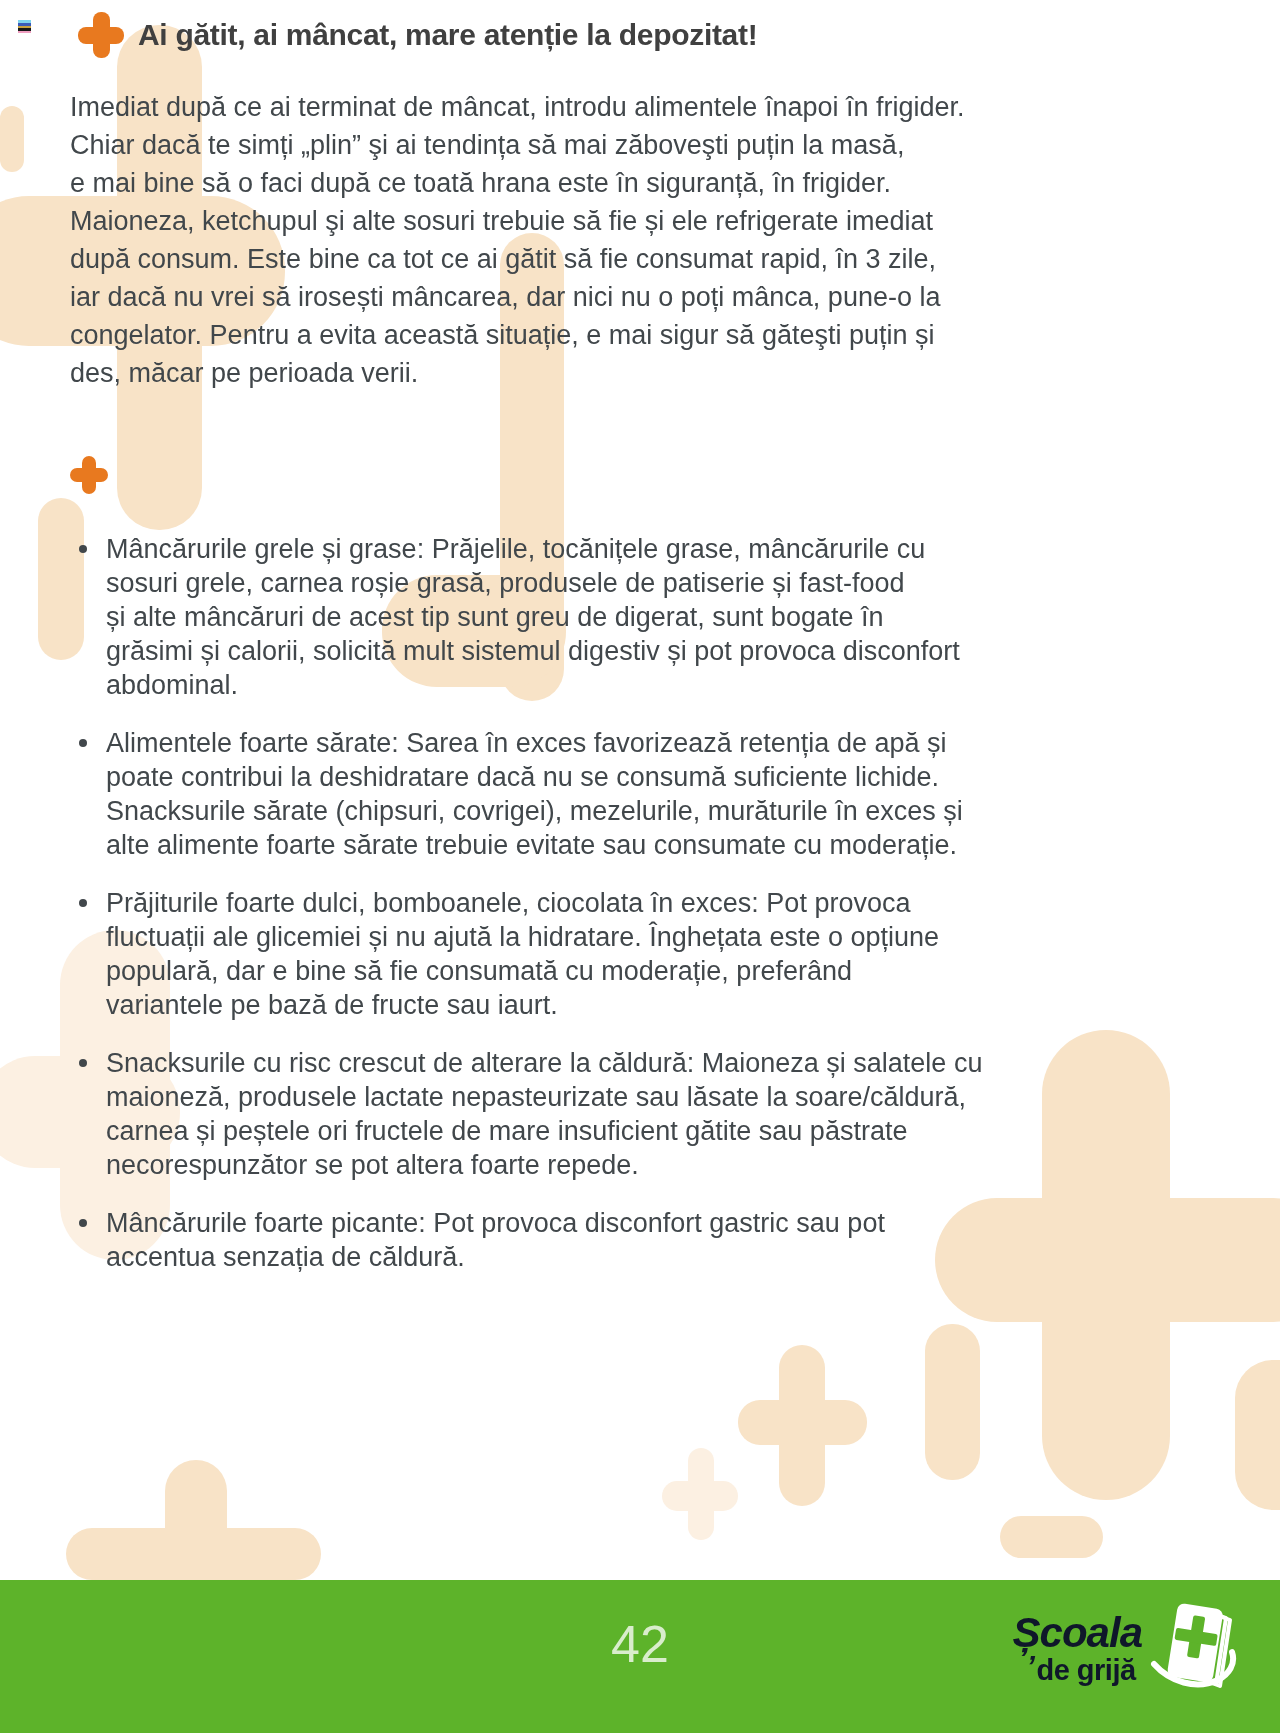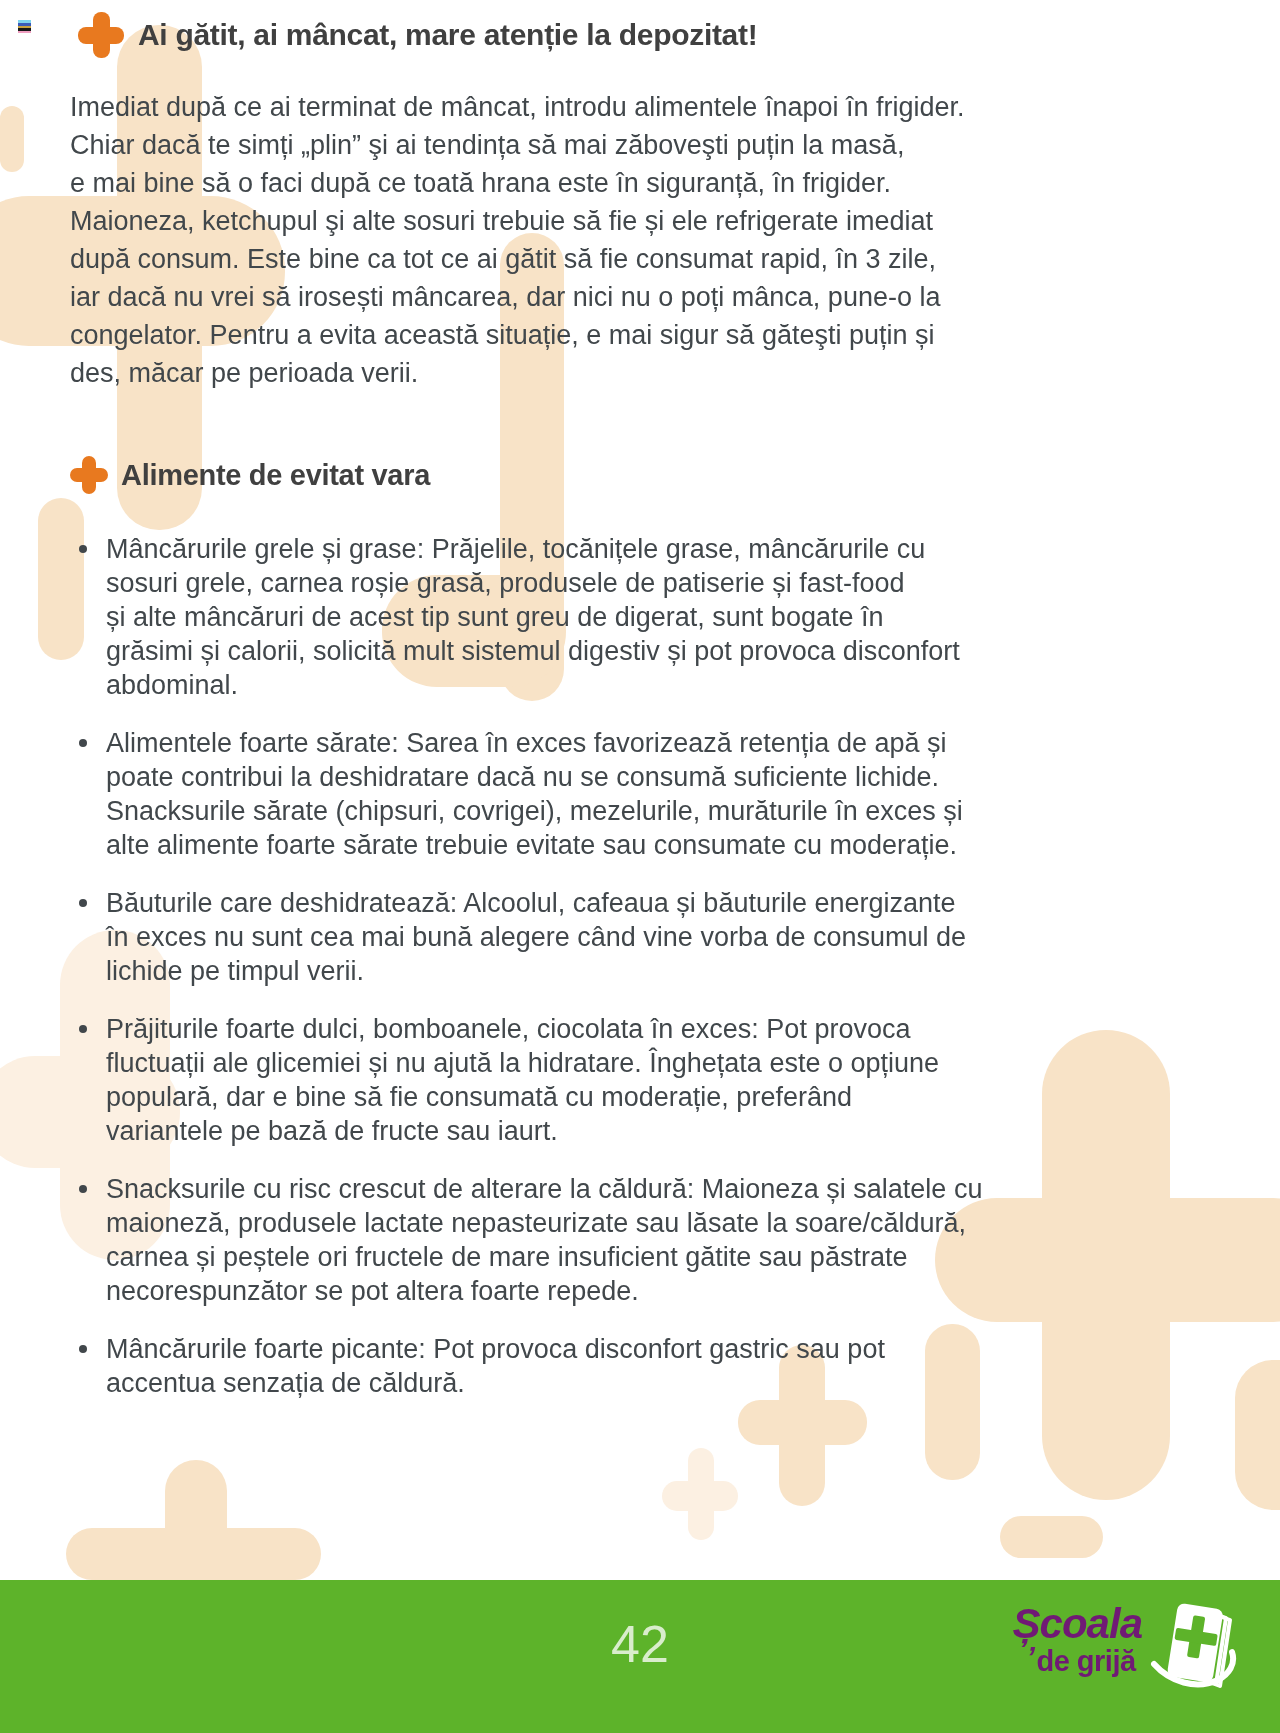"Alimente de evitat vara" h2 { html: <h2>Alimente de evitat vara</h2> -> none }
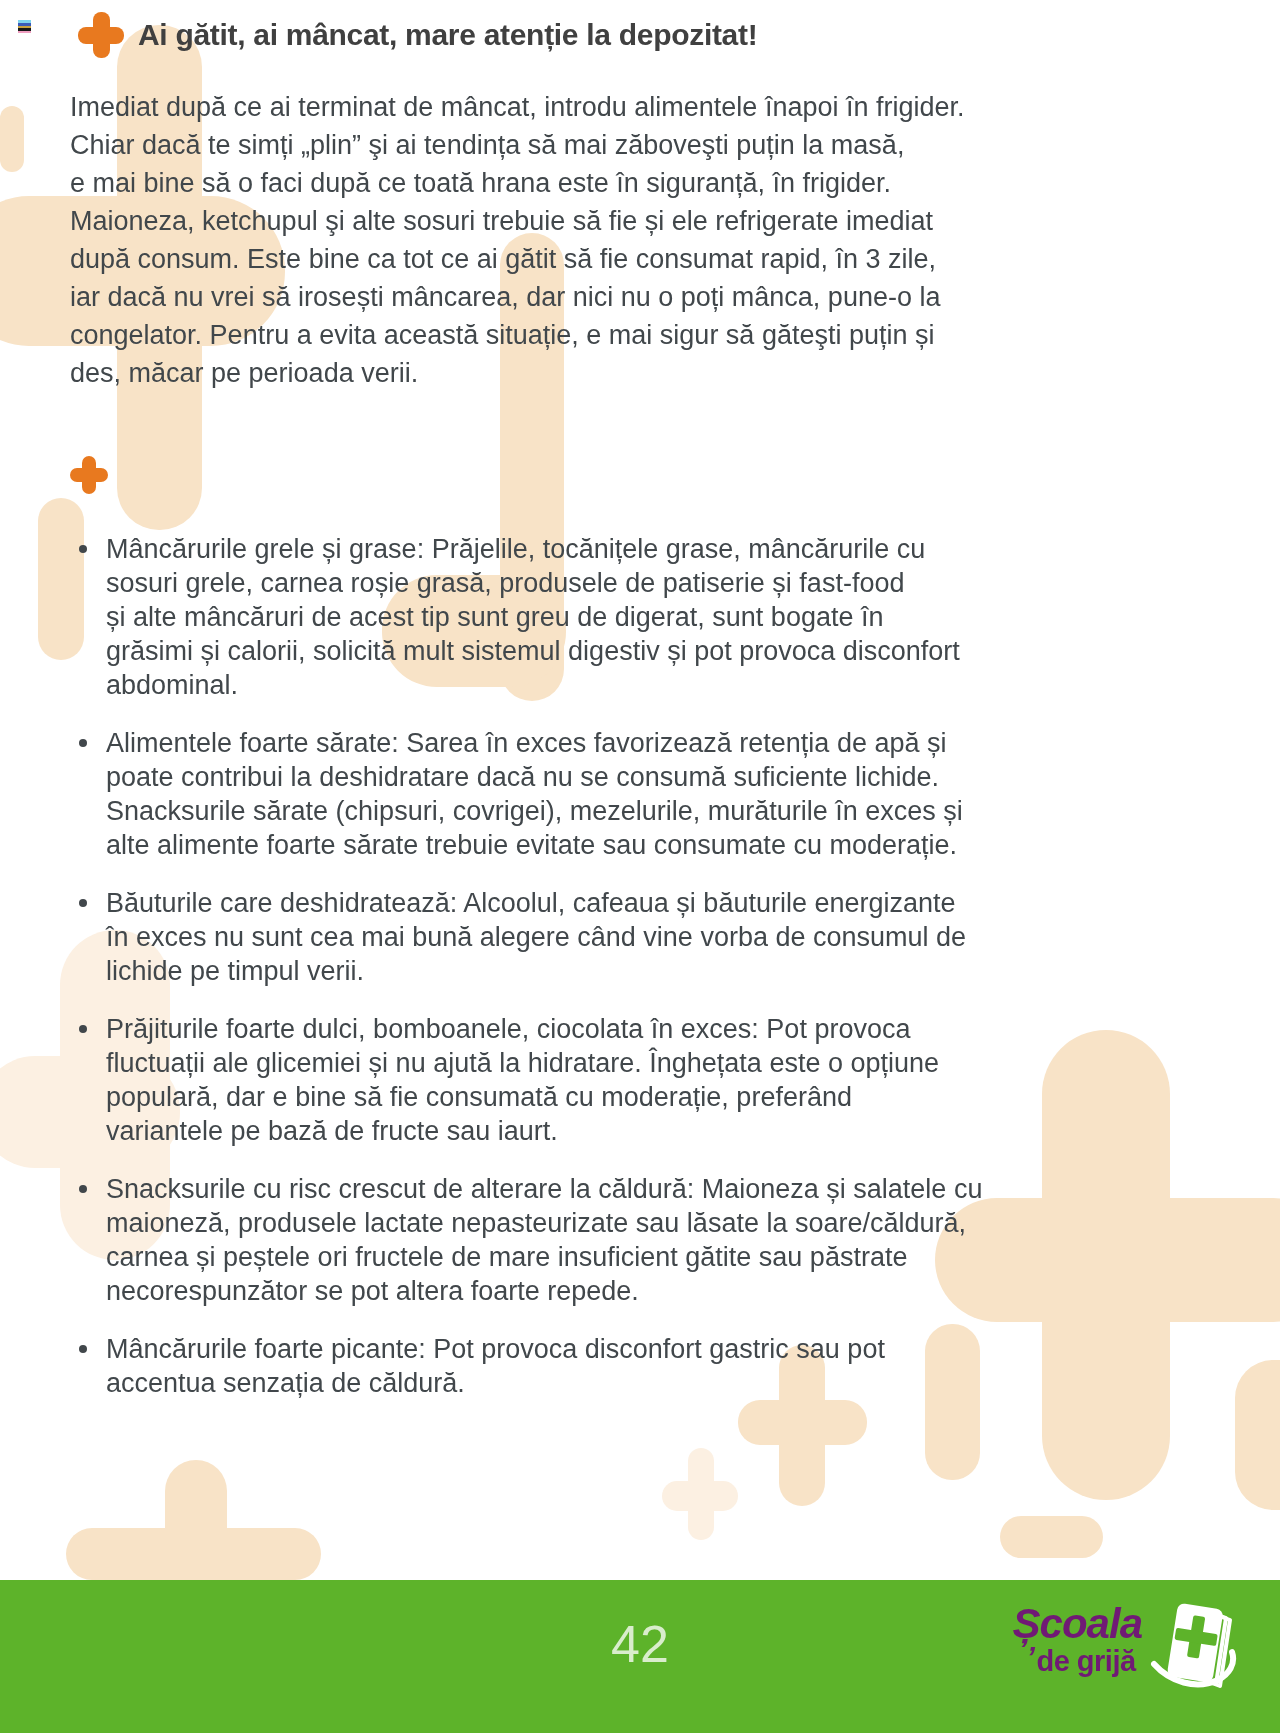"Băuturile care deshidratează: Alcoolul," li { html: <li><span>Băuturile care deshidratează: Alcoolul, cafeaua și băuturile energizante în exces nu sunt cea mai bună alegere când vine vorba de consumul de lichide pe timpul verii.</span></li> -> none }
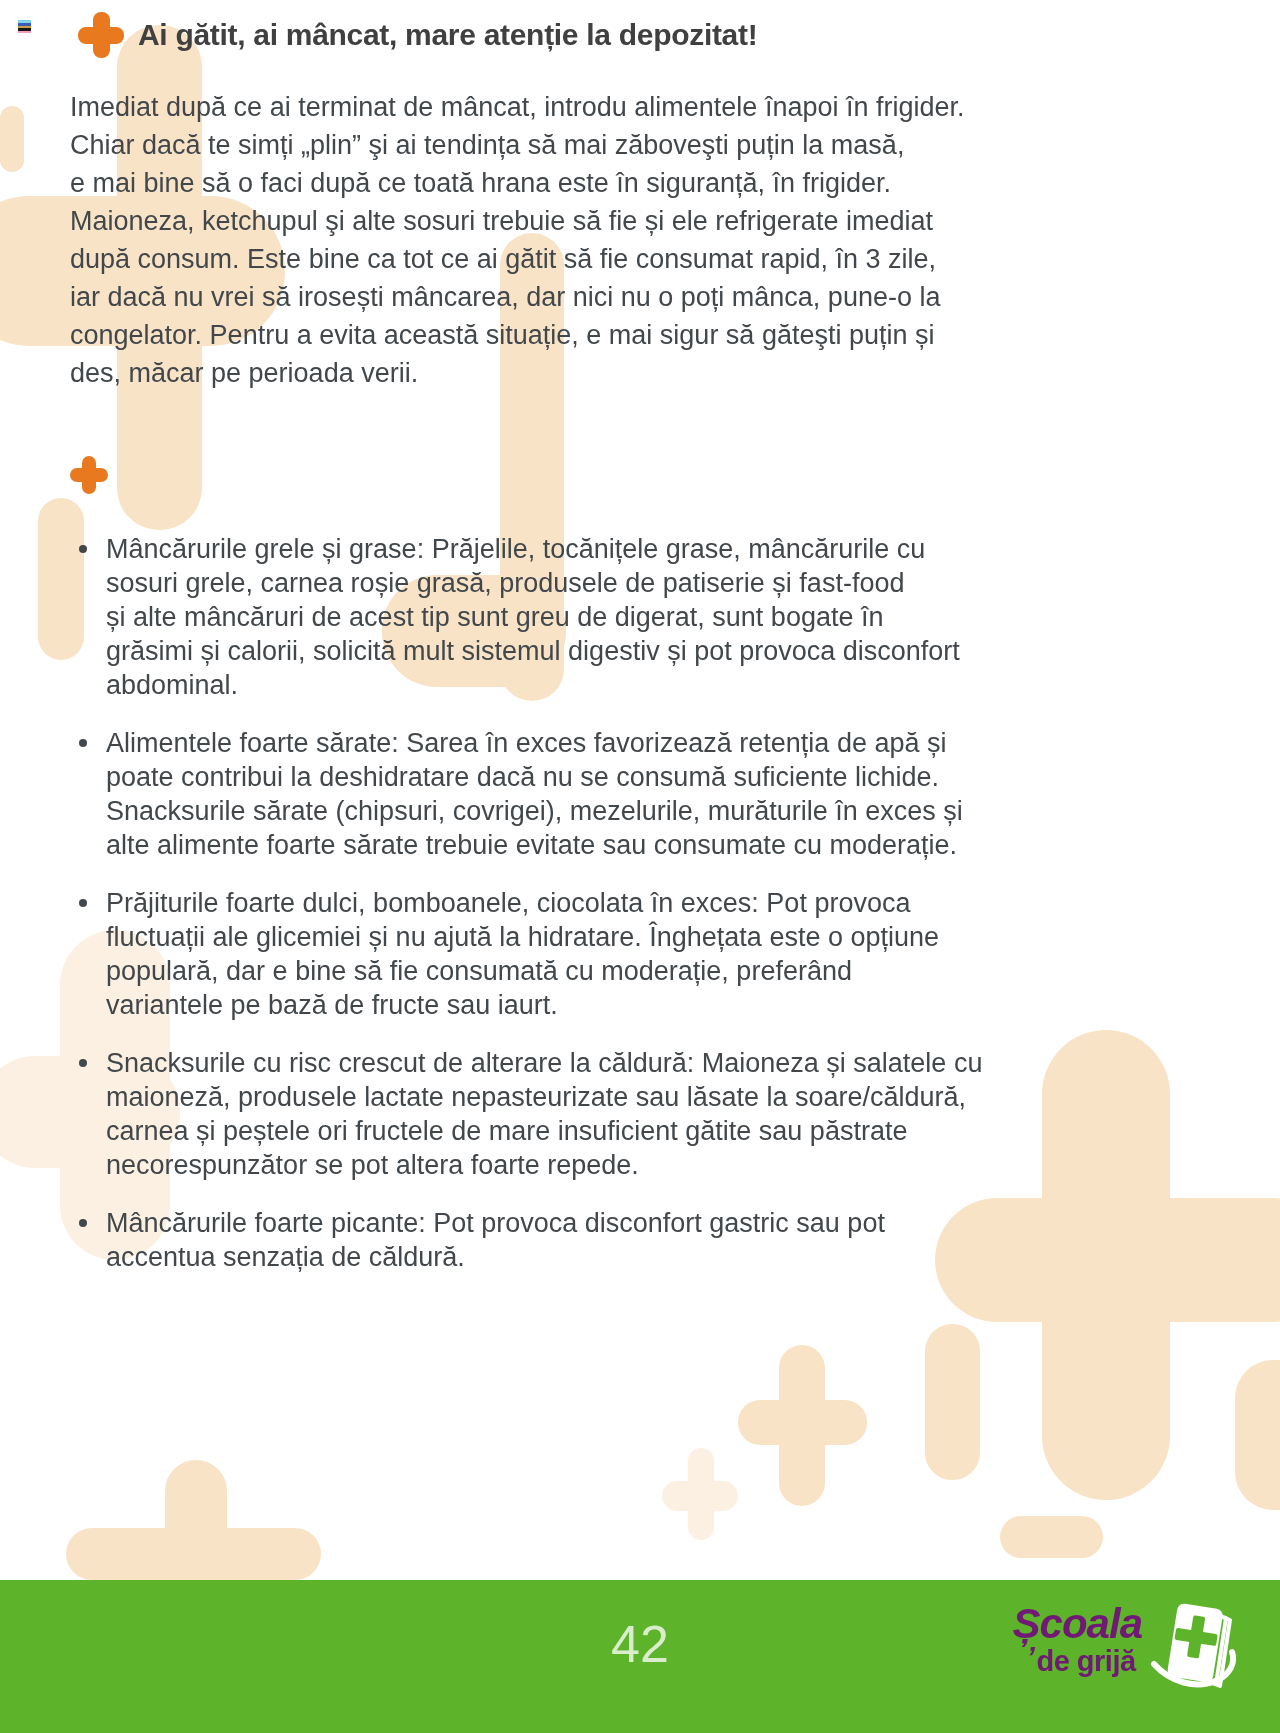"Școala" .scoala { align-items: flex-start -> center; color: #701a75 -> #0f172a }
